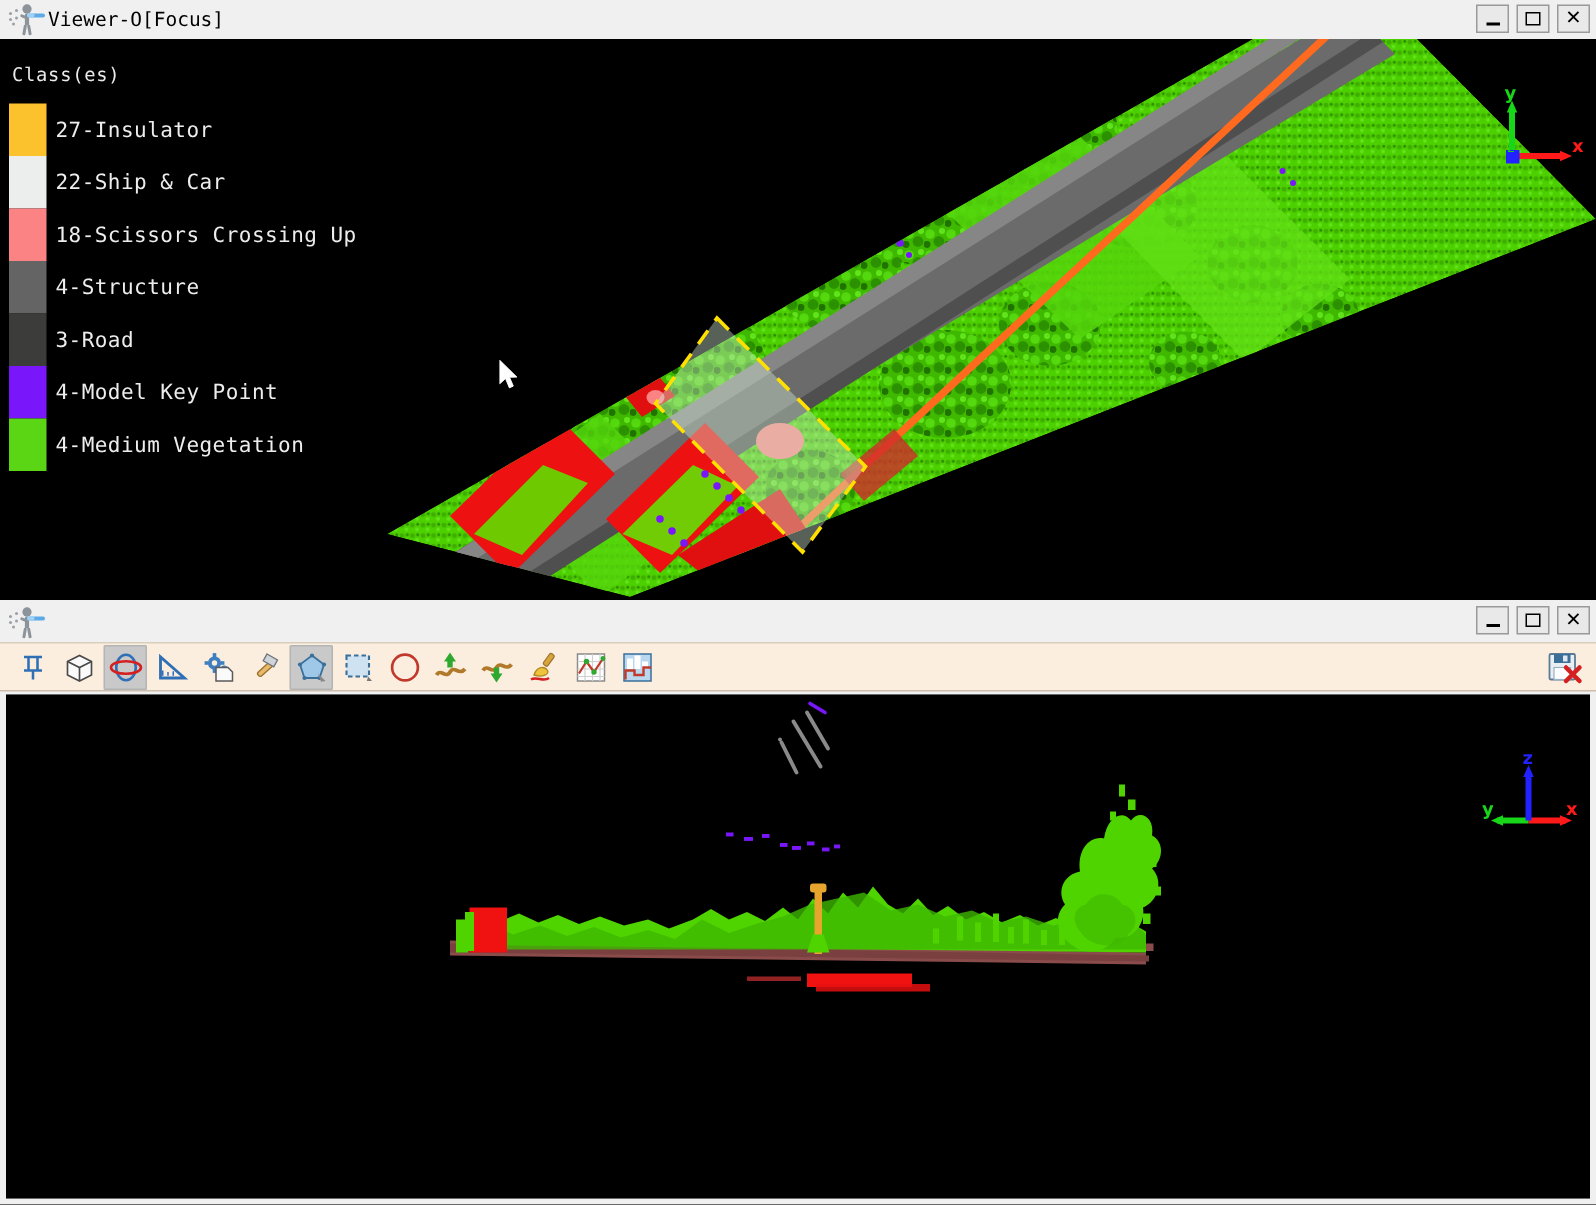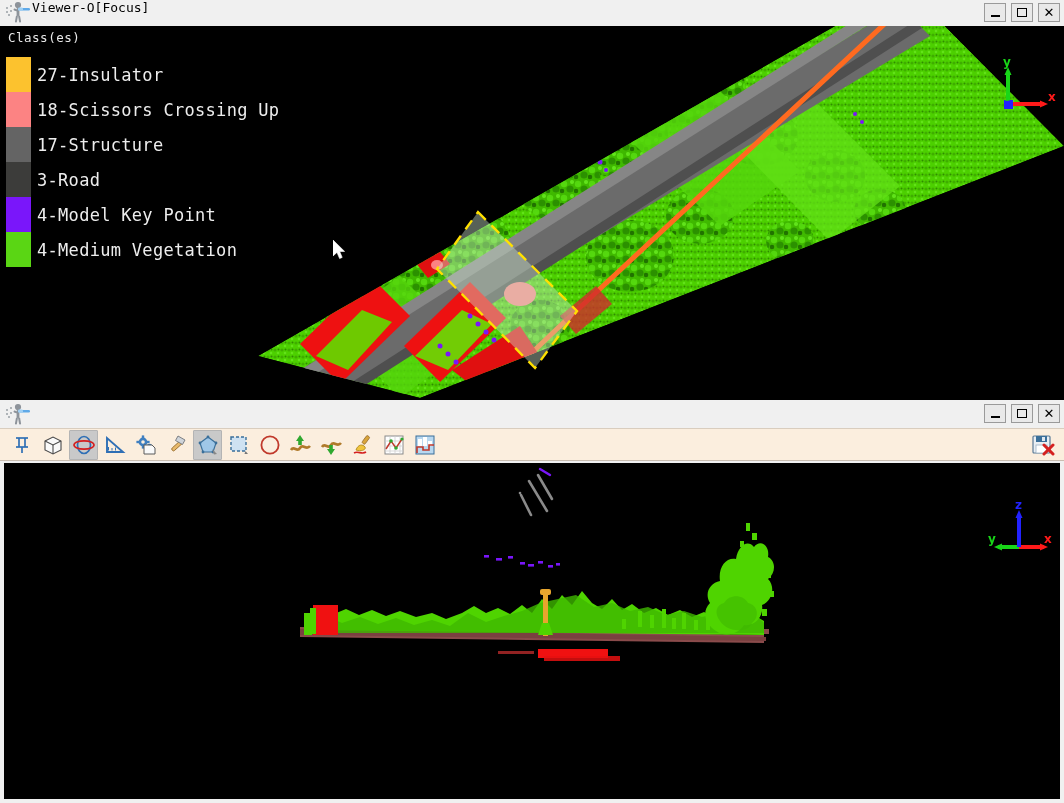"Viewer-O[Focus]" .titlebar { align-items: none -> center }
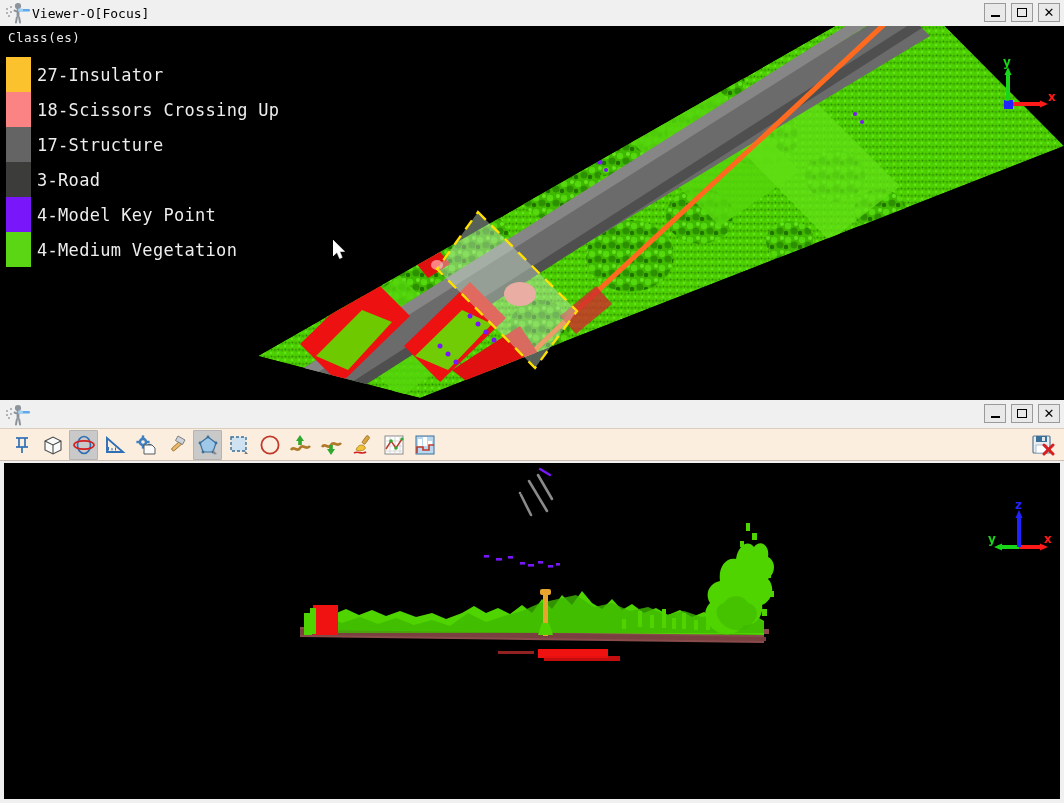"Class(es)" .legend { top: 4px -> 16px }
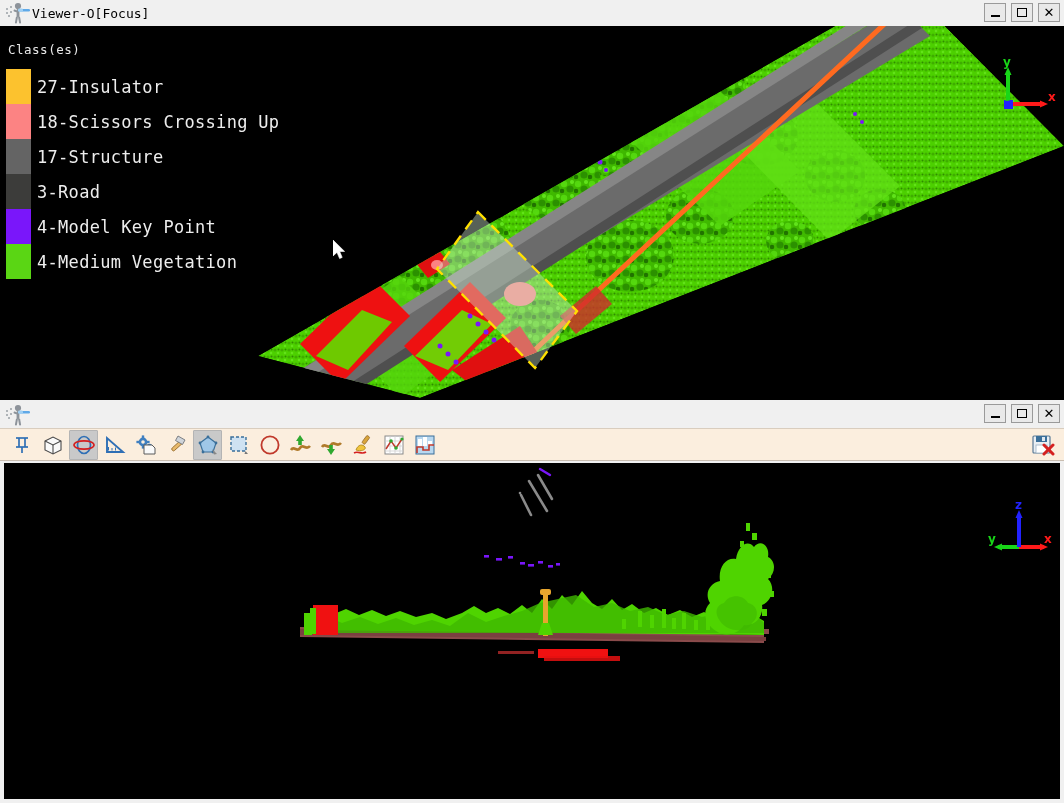"27-Insulator" .legend-label { font-size: 17px -> 14px }
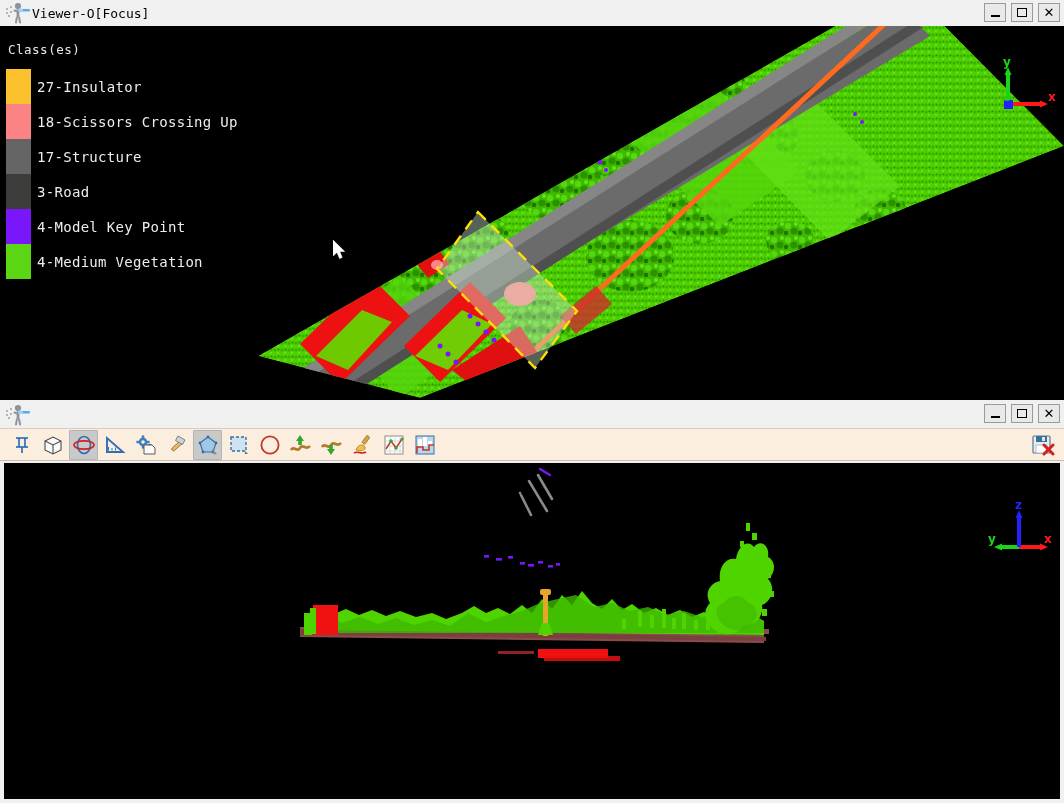"22-Ship & Car" div.legend-row { html: none -> <div> <div></div> <div>22-Ship &amp; Car</div> </div> }
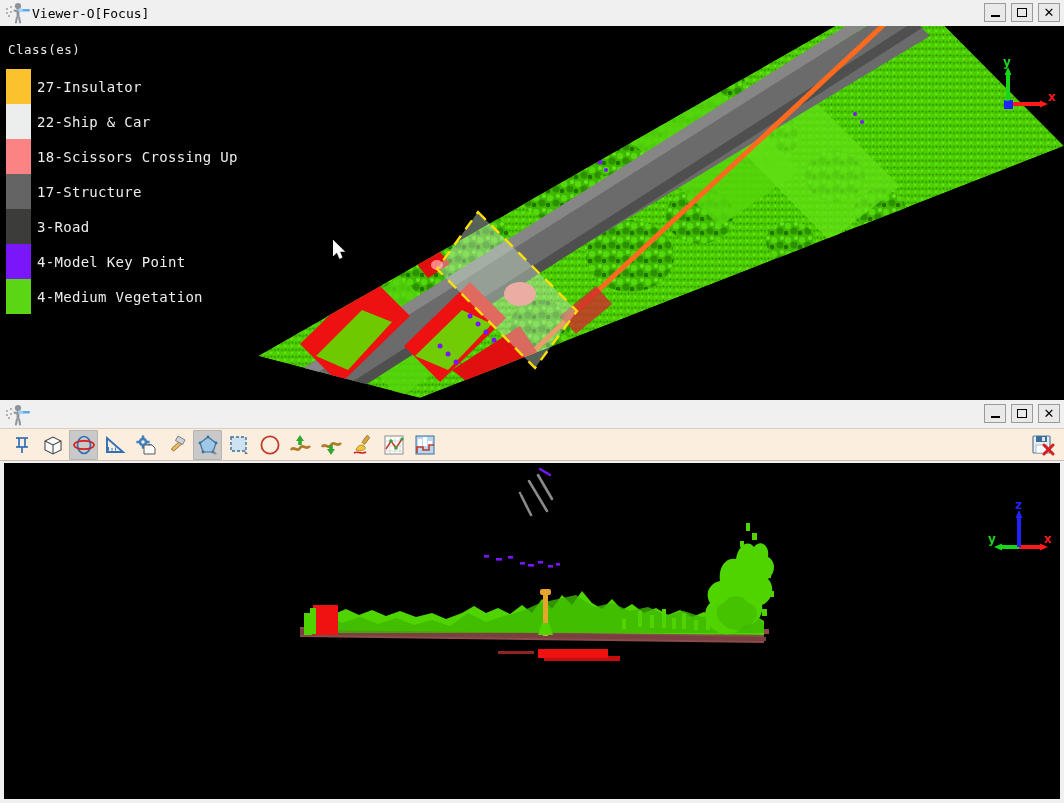"17-Structure" div.legend-label { text: 17-Structure -> 4-Structure }
